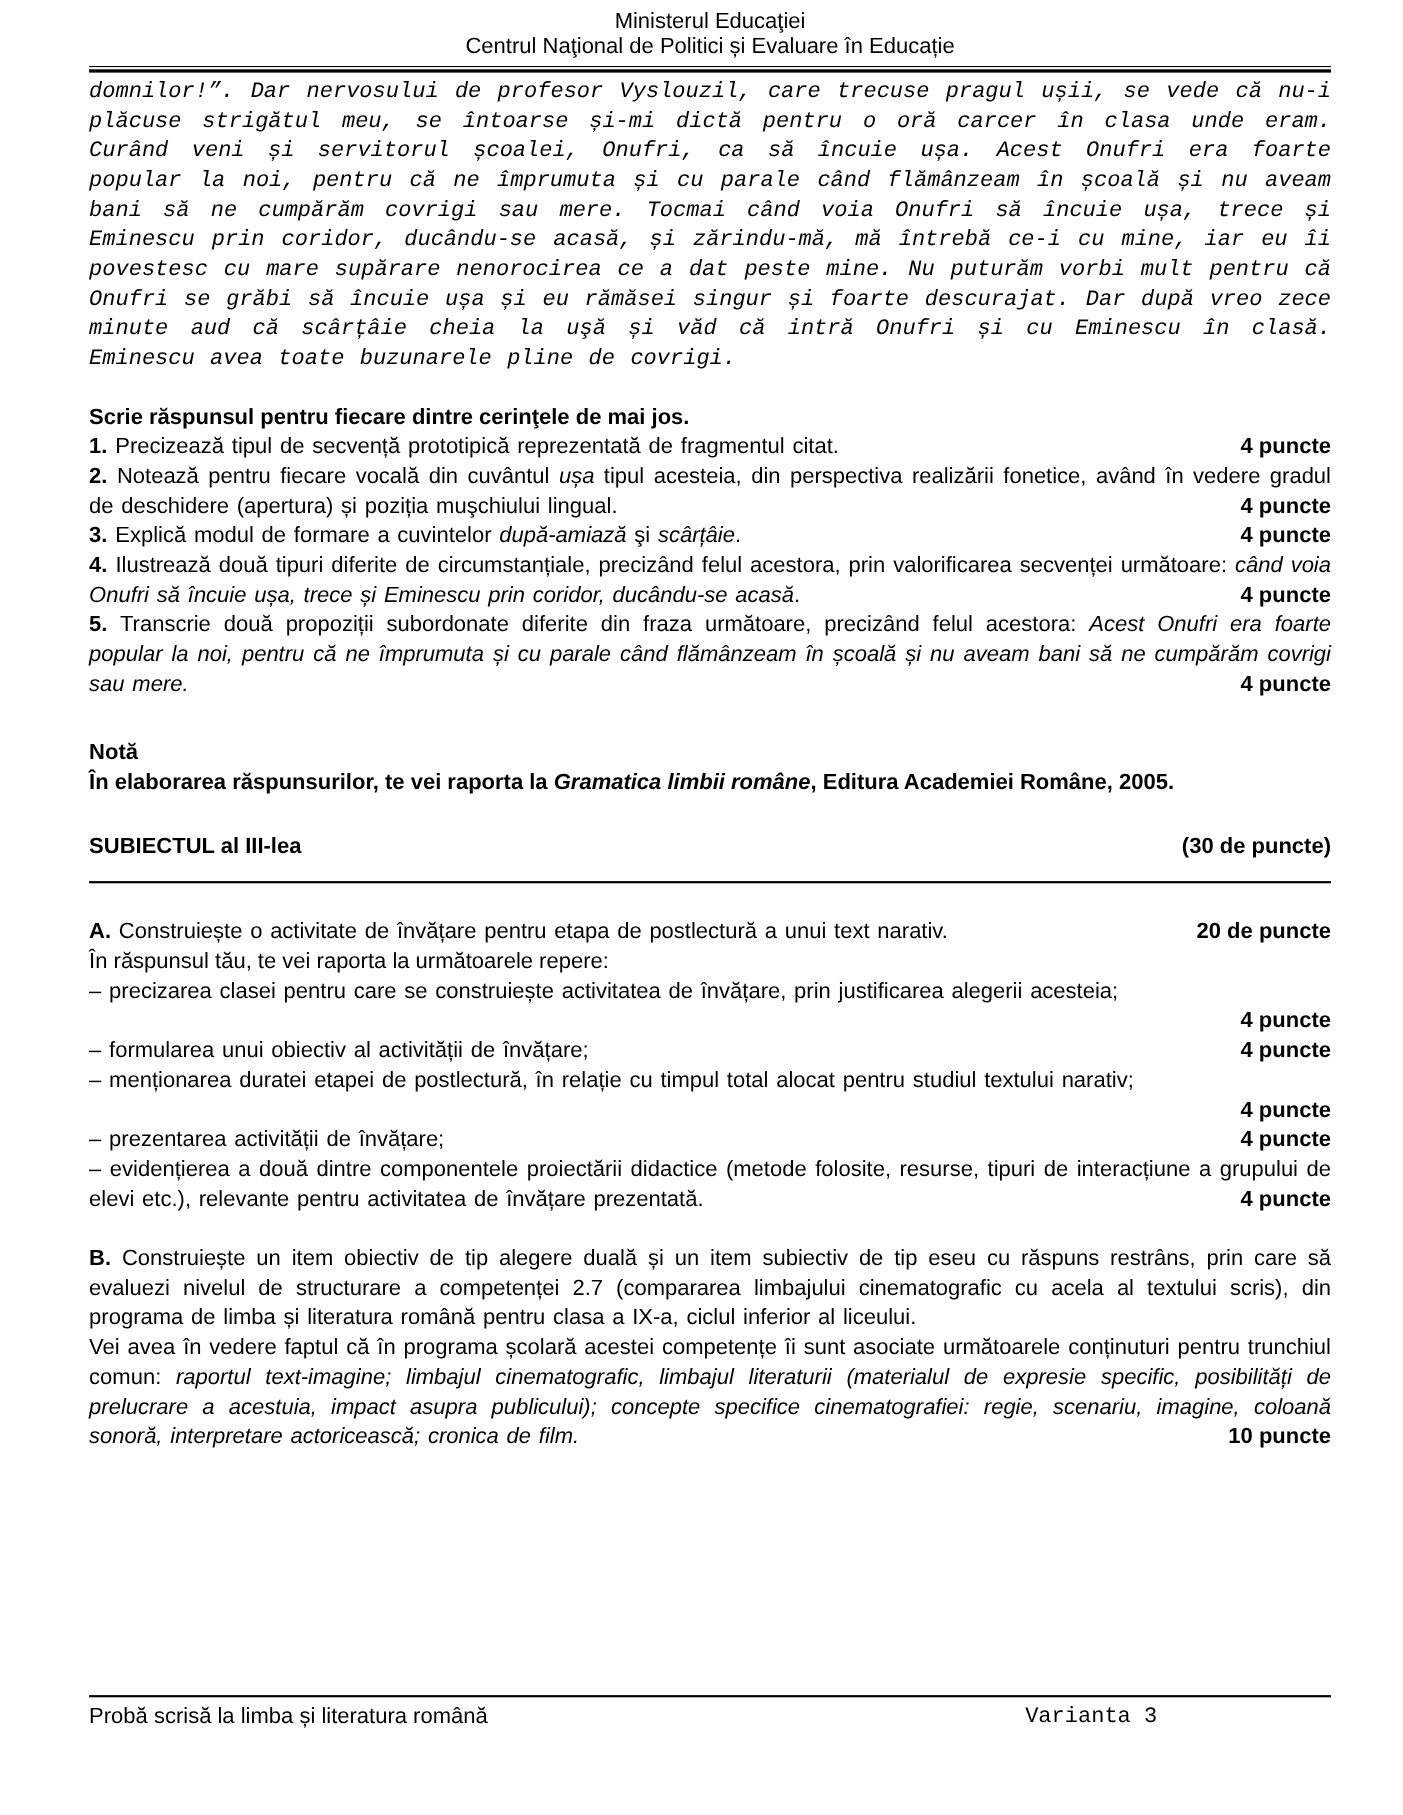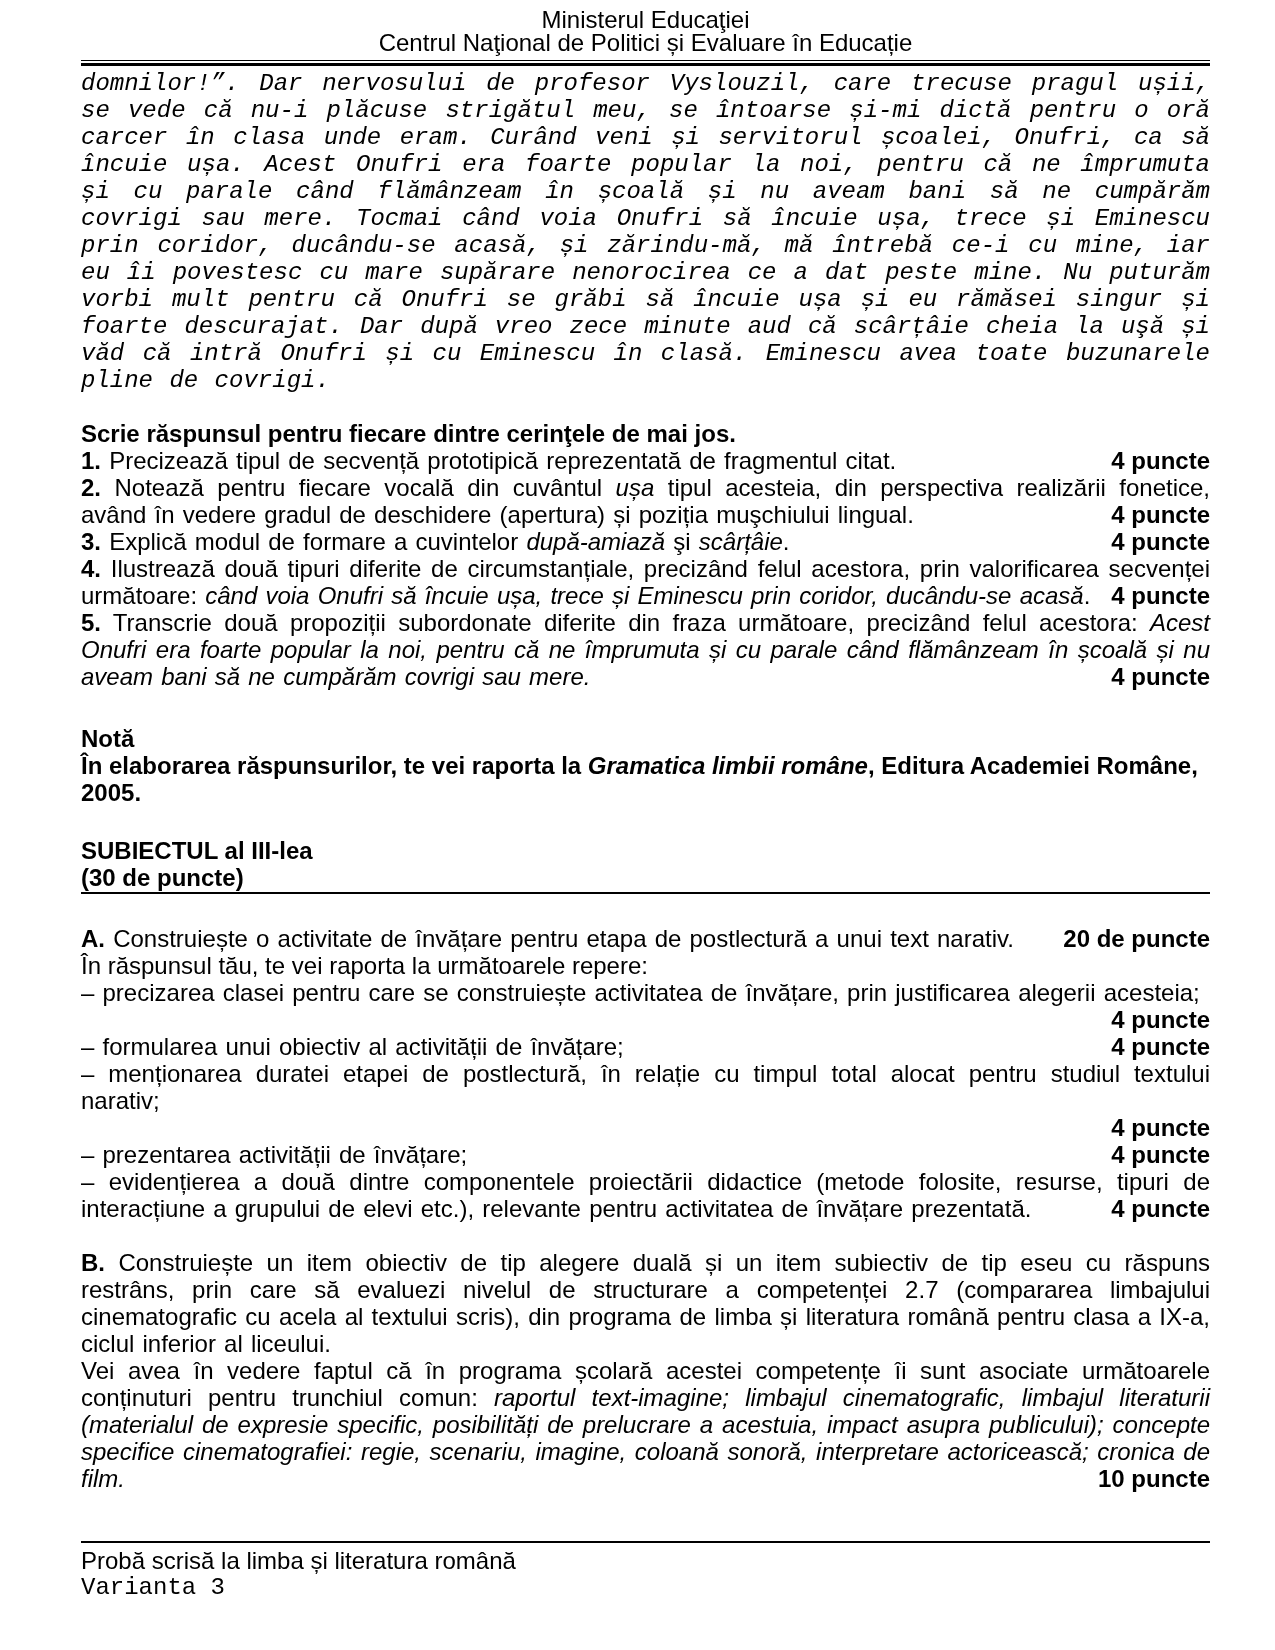"Ministerul Educaţiei" .page { font-size: 24px -> 20px }
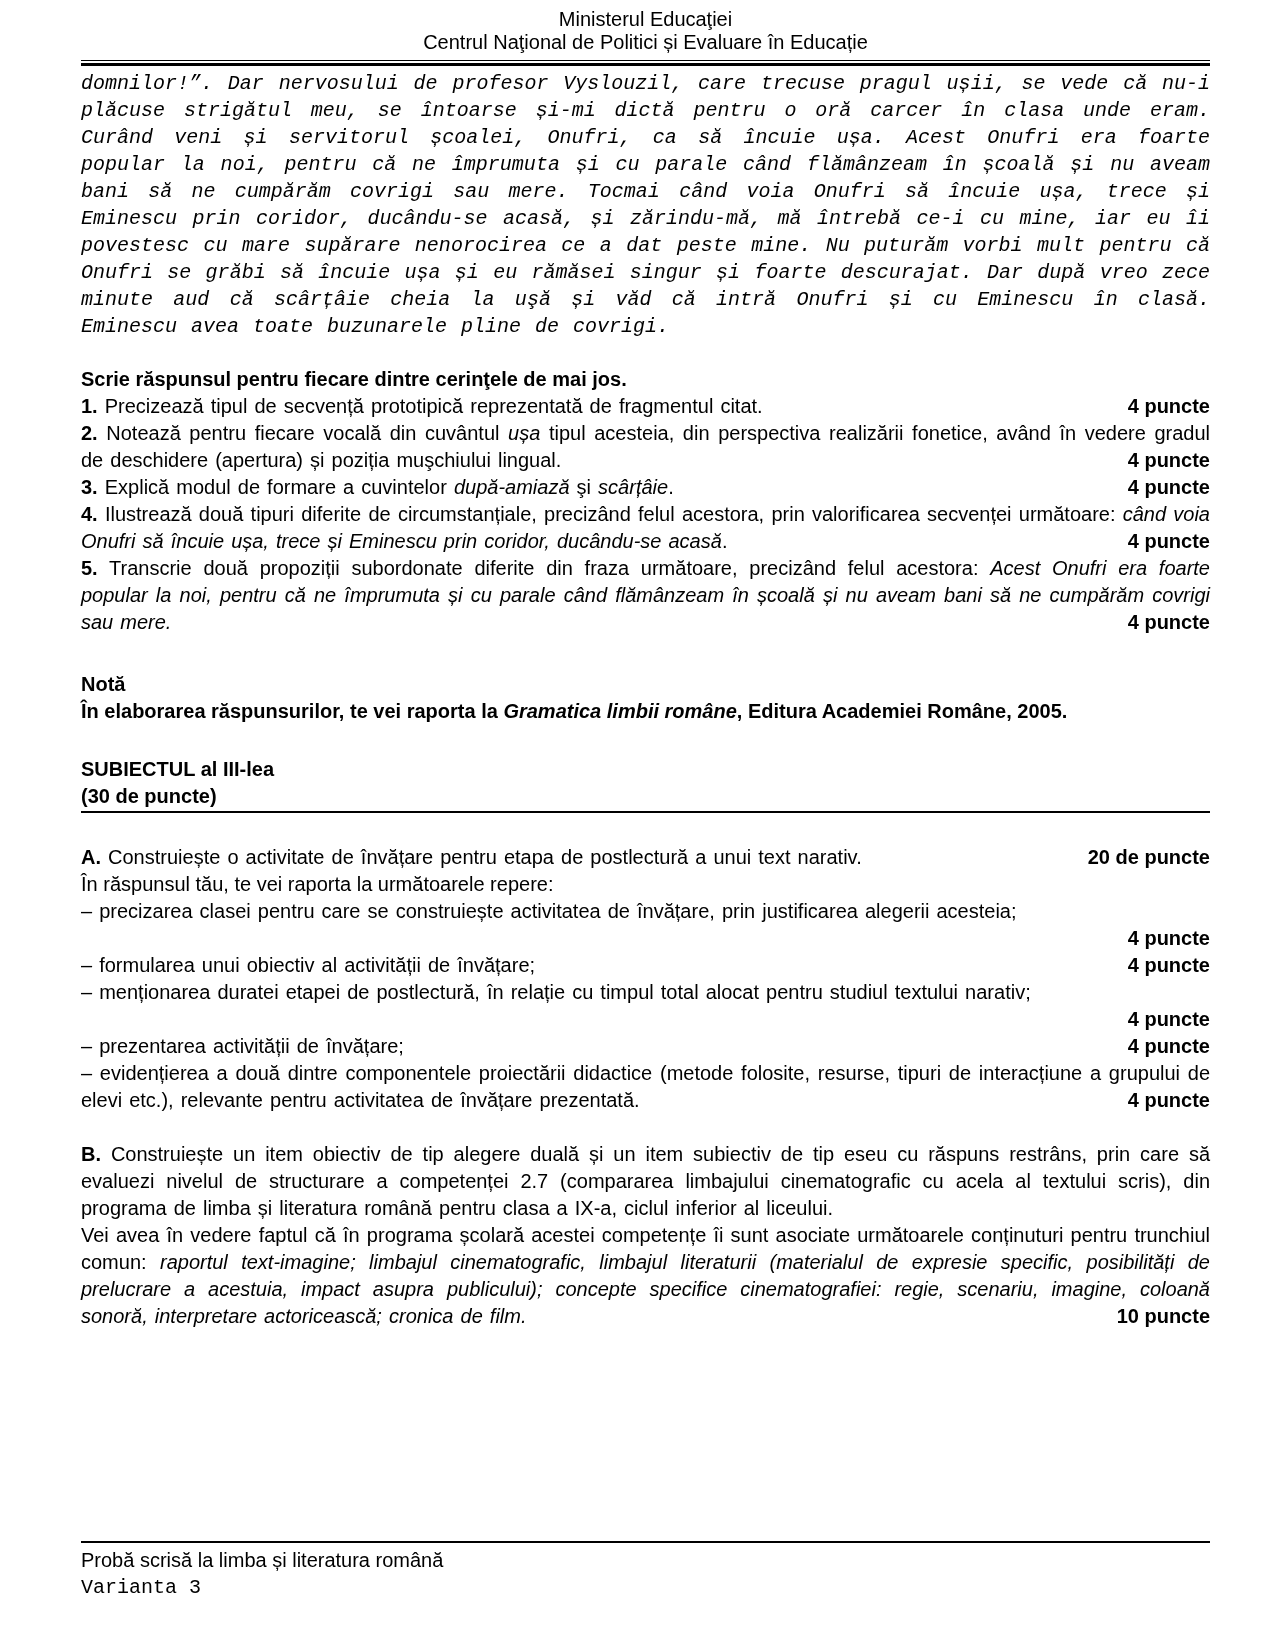"SUBIECTUL al III-lea" .subj-row { flex-direction: column -> none; padding-bottom: 1px -> 18px }
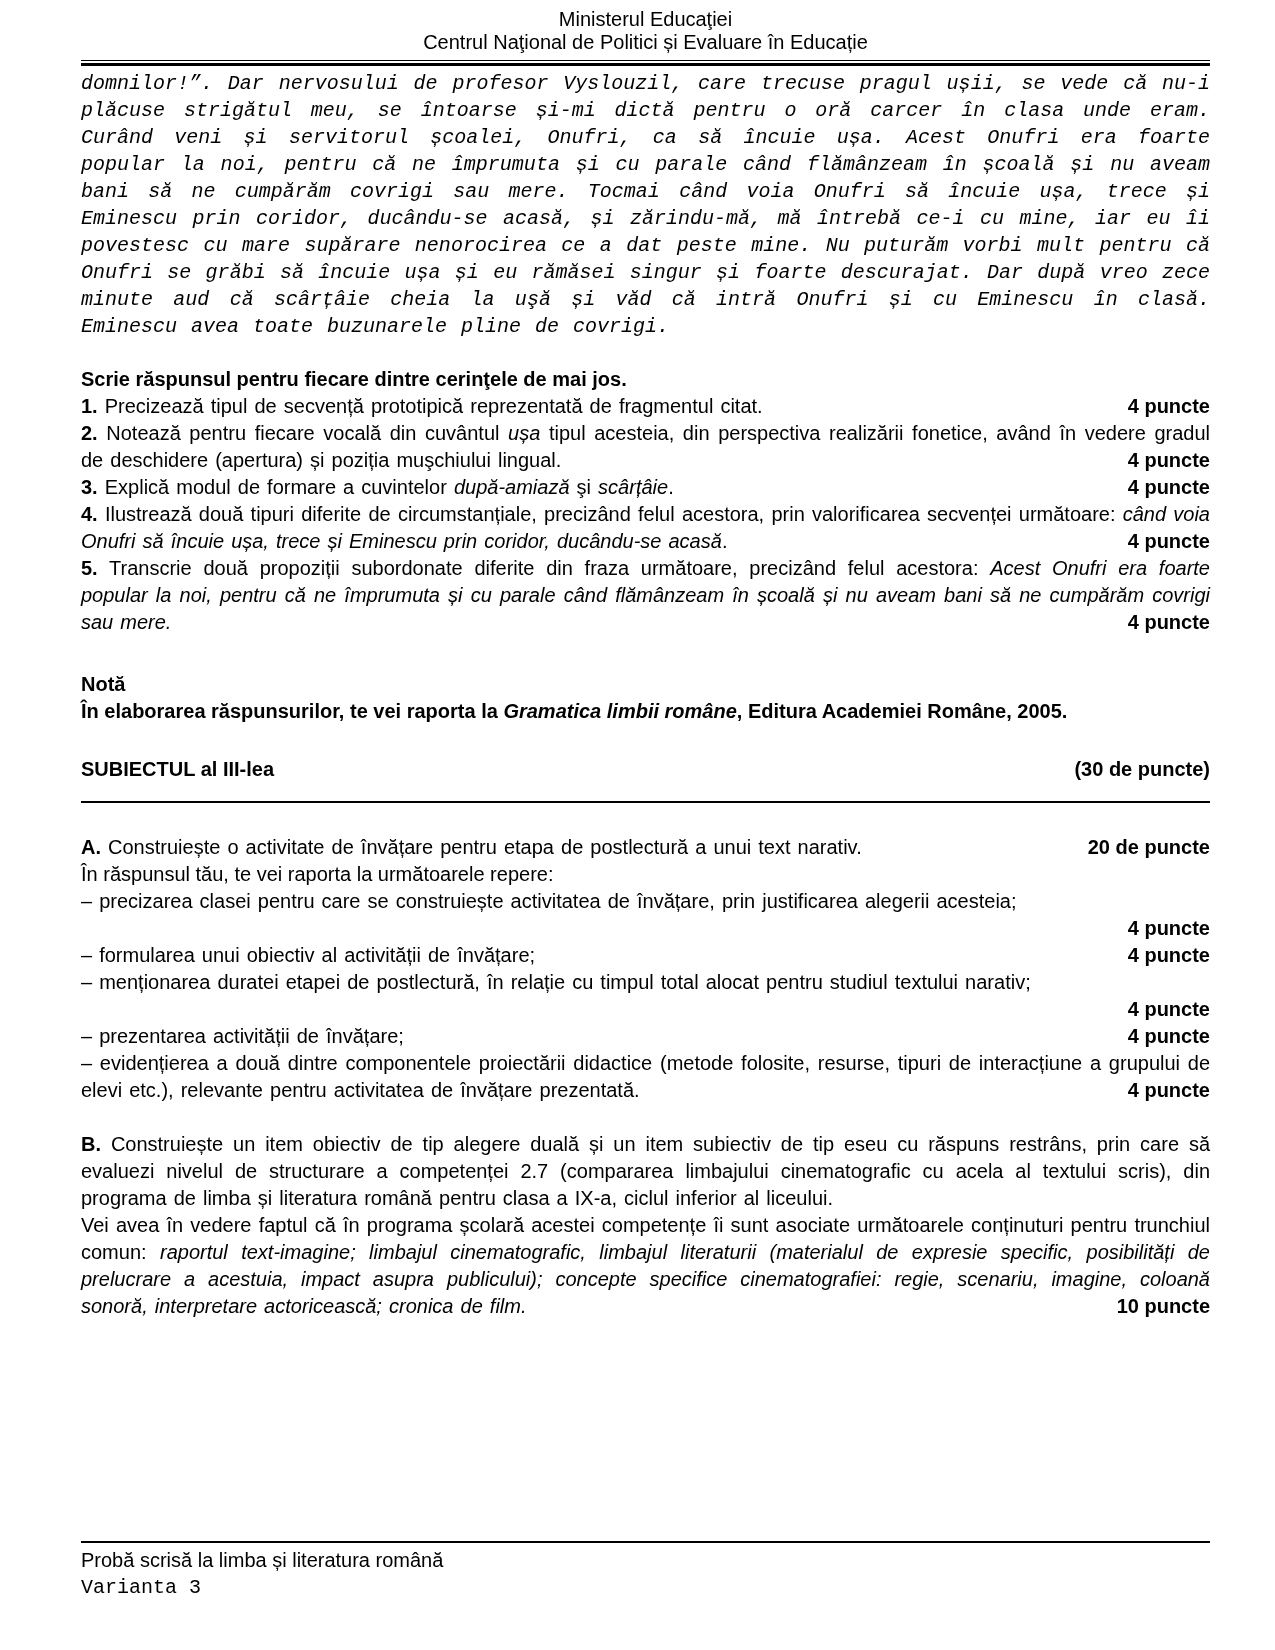"Probă scrisă la limba și" .footer-row { flex-direction: column -> none }
